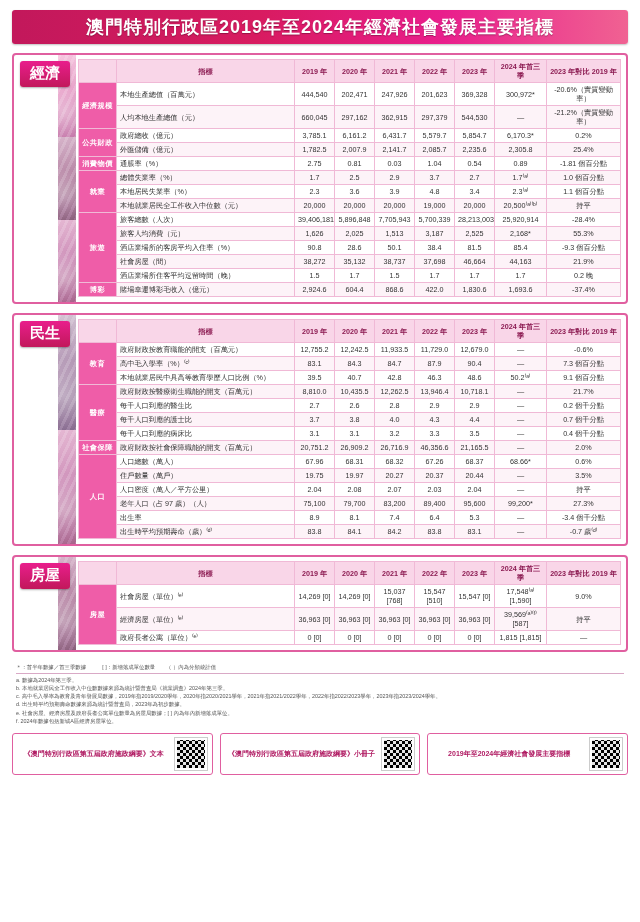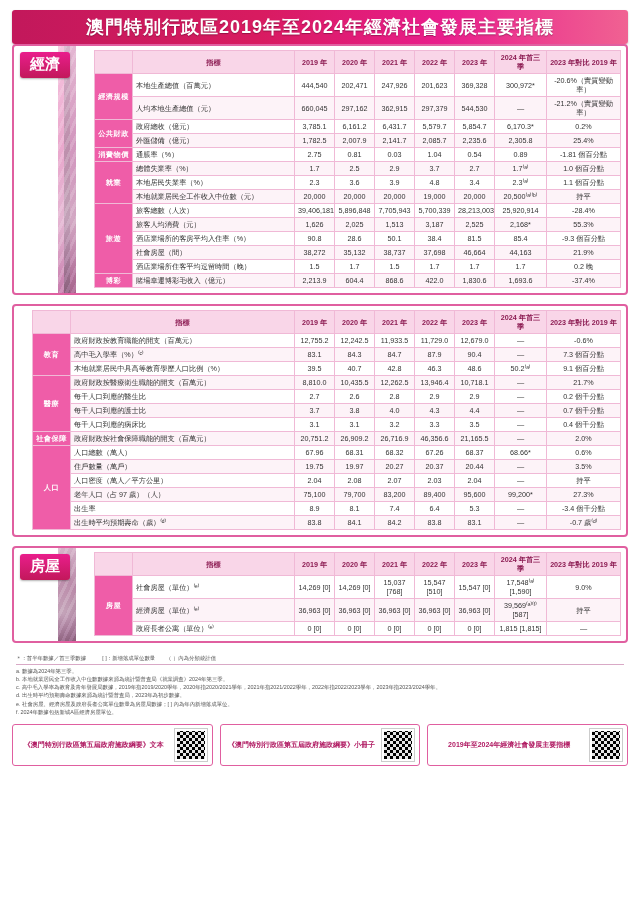"澳門特別行政區2019年至2024年經濟社會發展主要指標" .banner { margin-bottom: none -> 9px }
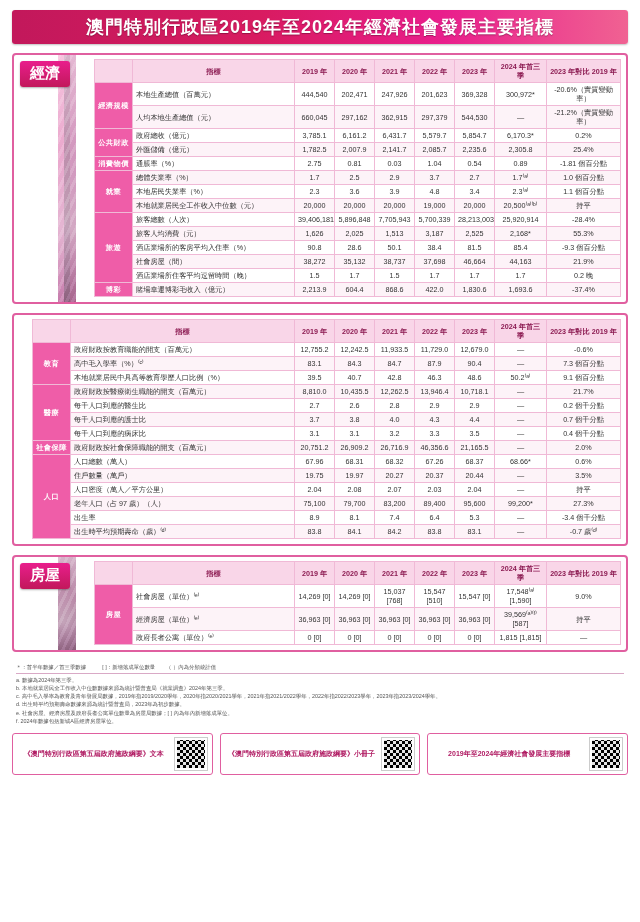"經濟" .sect-left { flex-direction: row -> column }
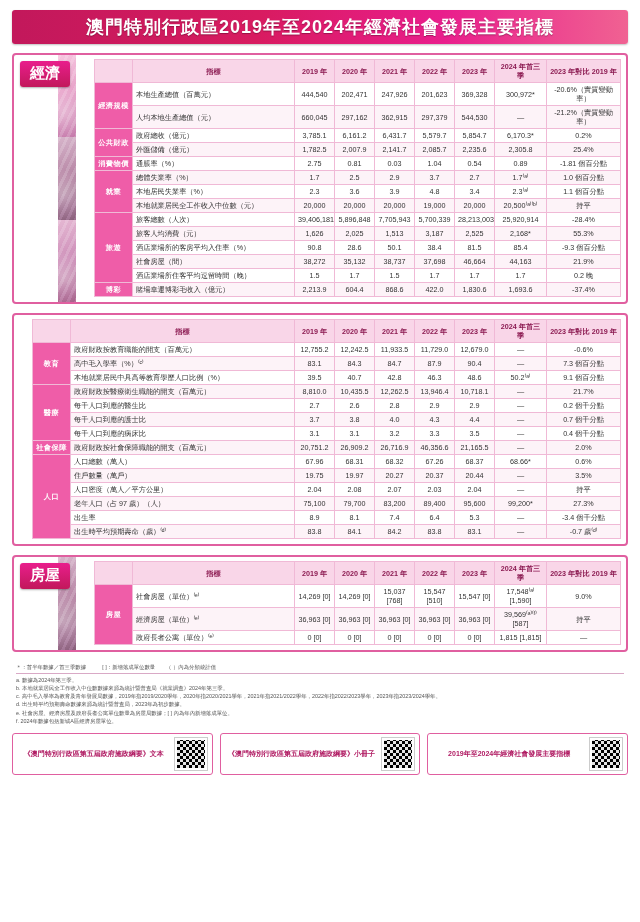"指標" .sect-right { padding: 4px 5px 5px 18px -> 4px 5px 5px 2px }
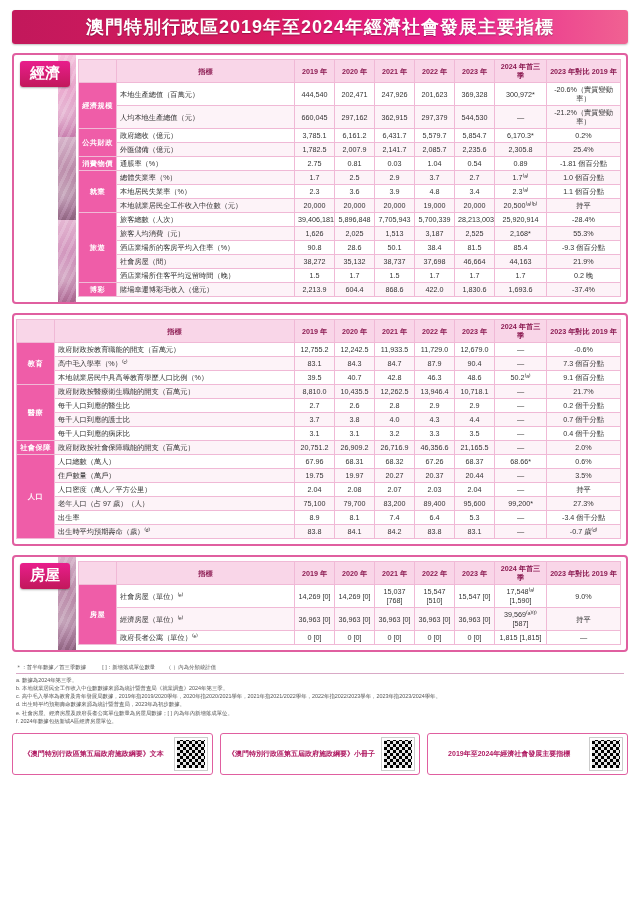"2,213.9" td.num { text: 2,213.9 -> 2,924.6 }
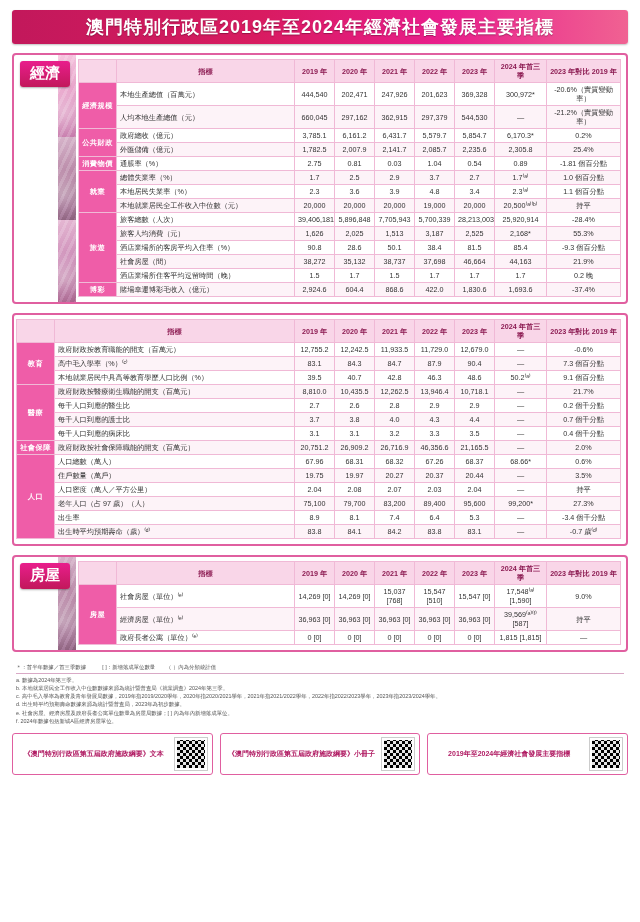"民生" div.sect-left { html: none -> <div> <div>民生</div> <div></div> <div></div> </div> }
